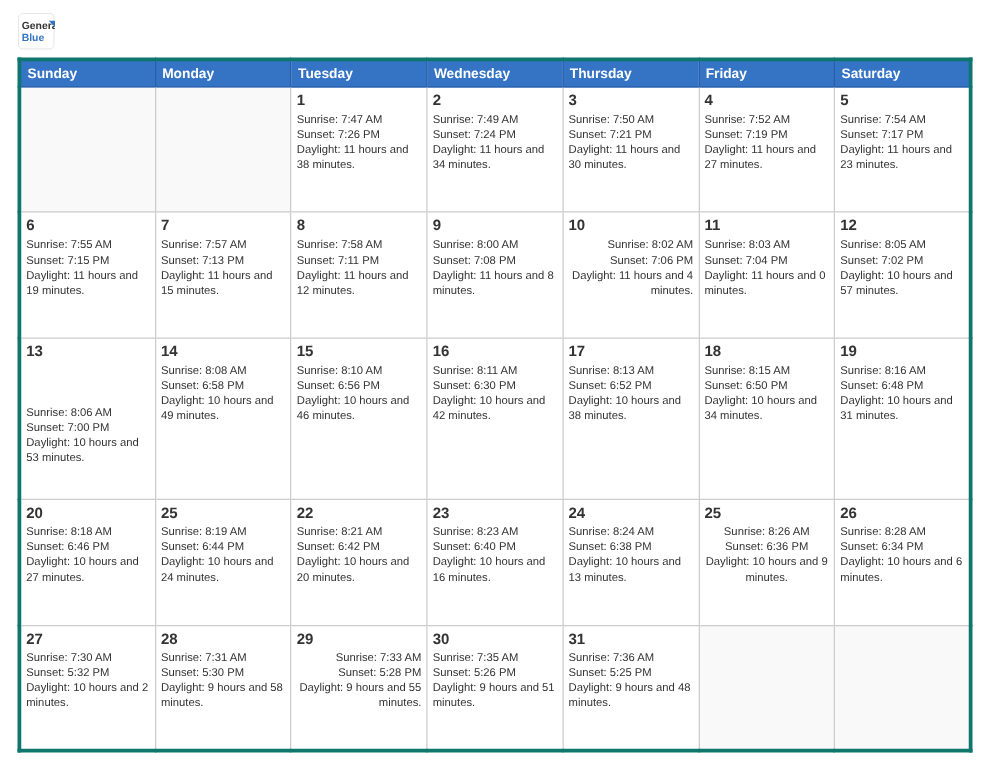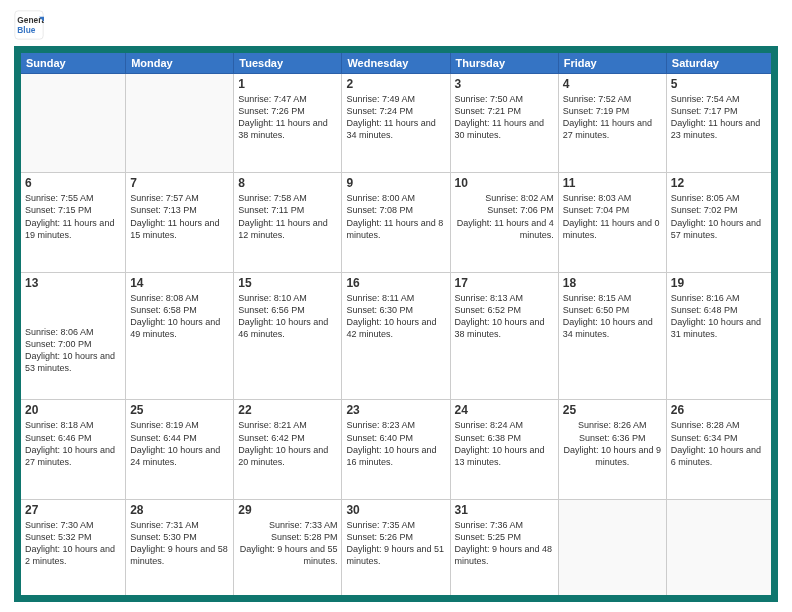"Sunday" .calendar { border: 7px solid #0f766e -> 3px solid #0f766e }
